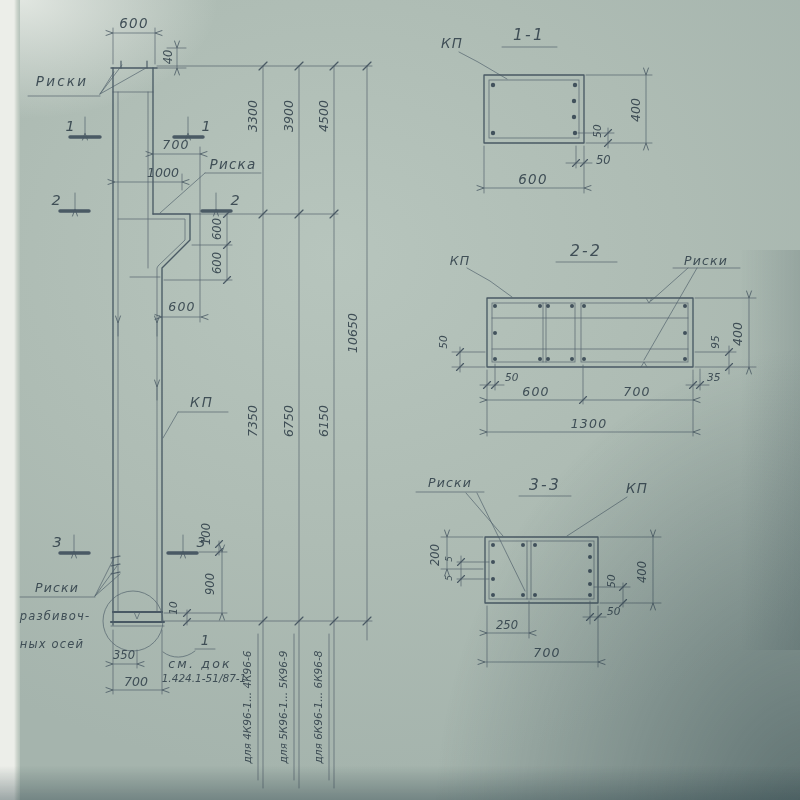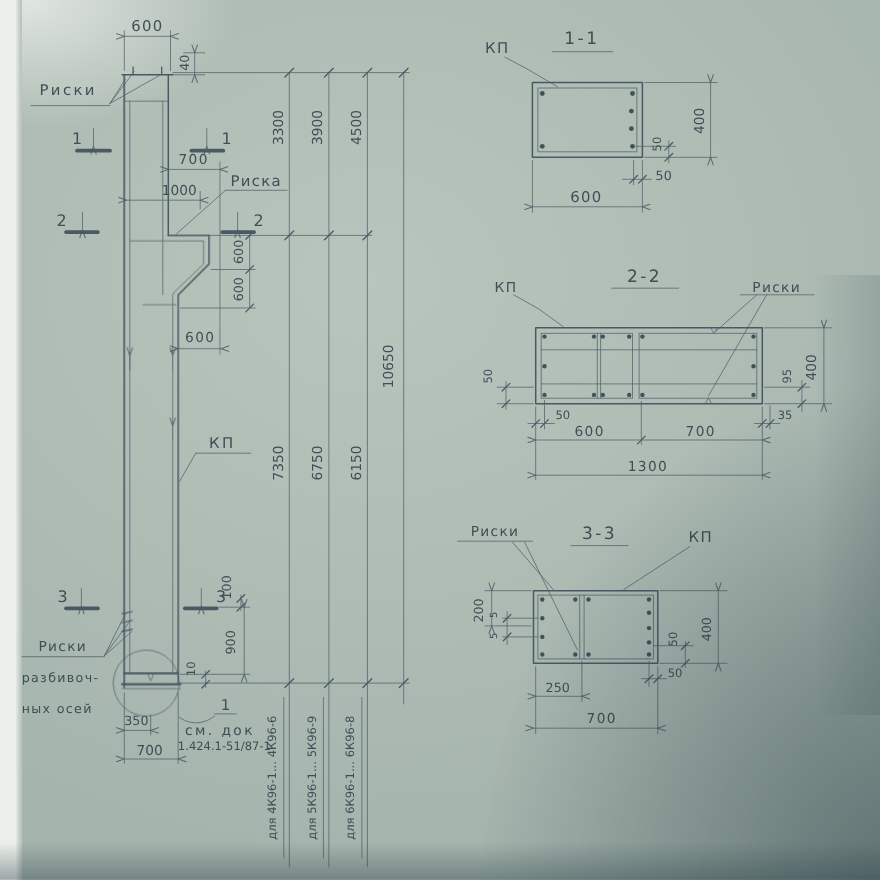"600" .sheet { font-style: none -> italic }
